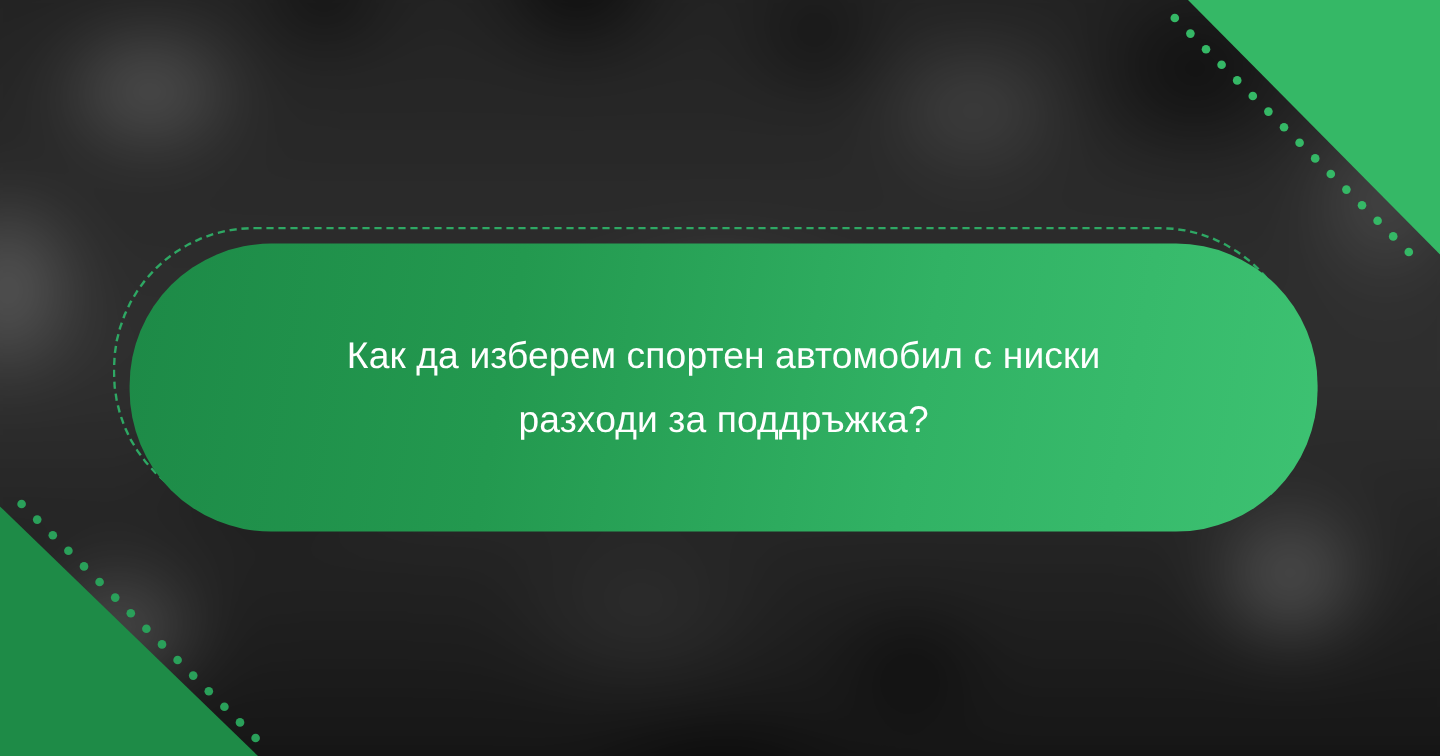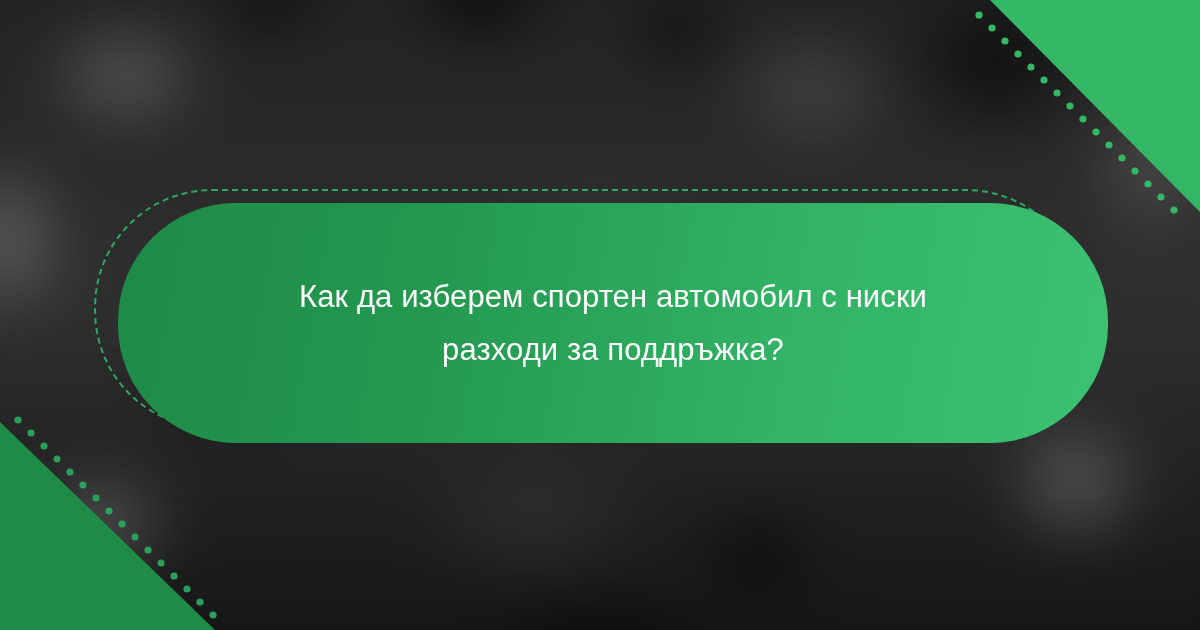"Как да изберем спортен автомобил" .card { left: 12px -> 2px }
